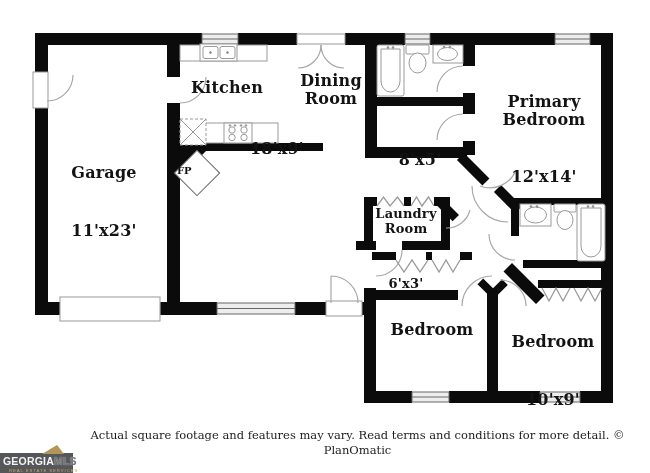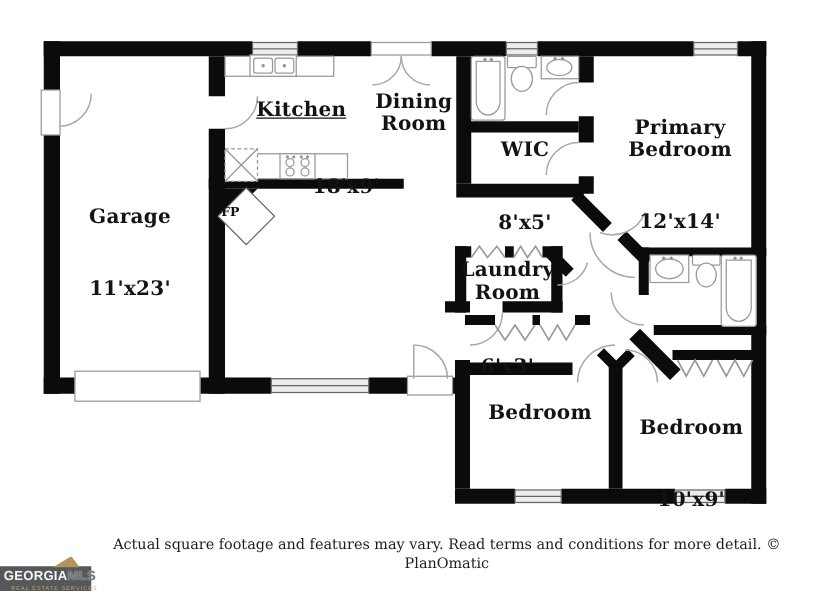"Kitchen" div.label { left: 181px -> 167px; text-decoration: underline -> none }
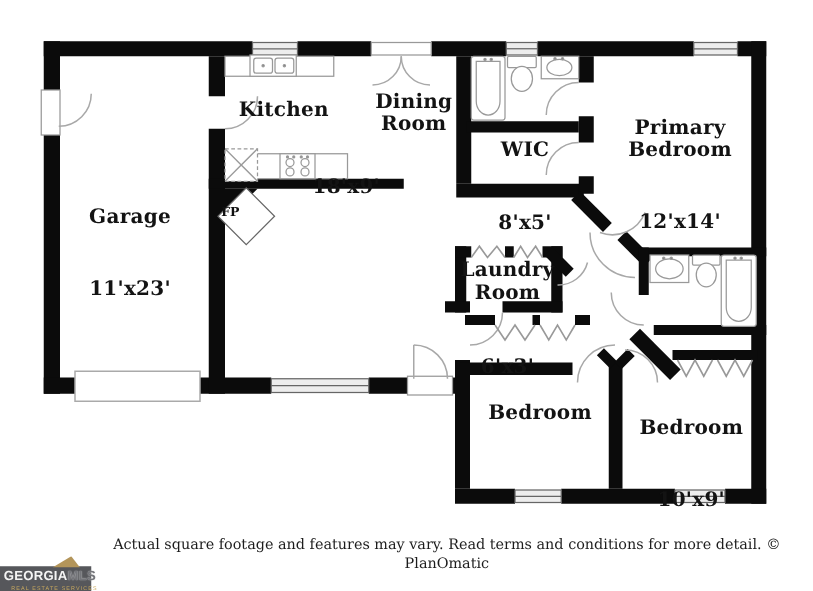"WIC" div { html: <div>WIC</div> -> none }
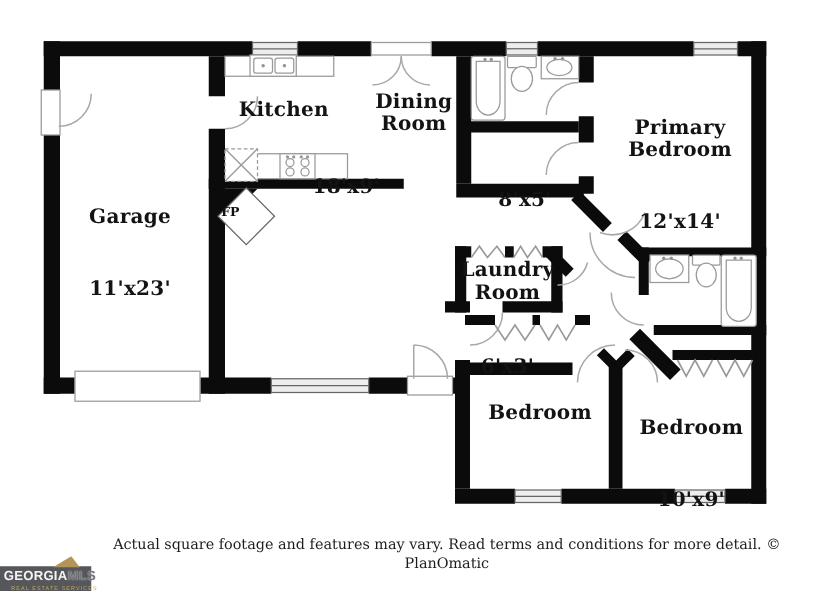"Laundry Room" .label.small { font-size: 16px -> 13px }
